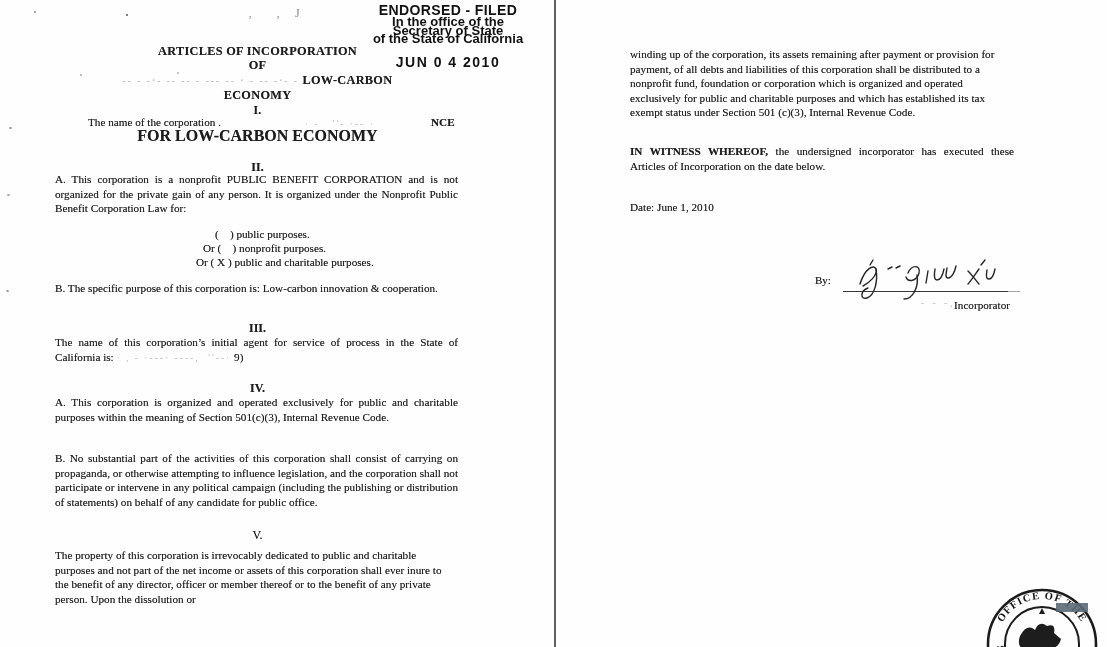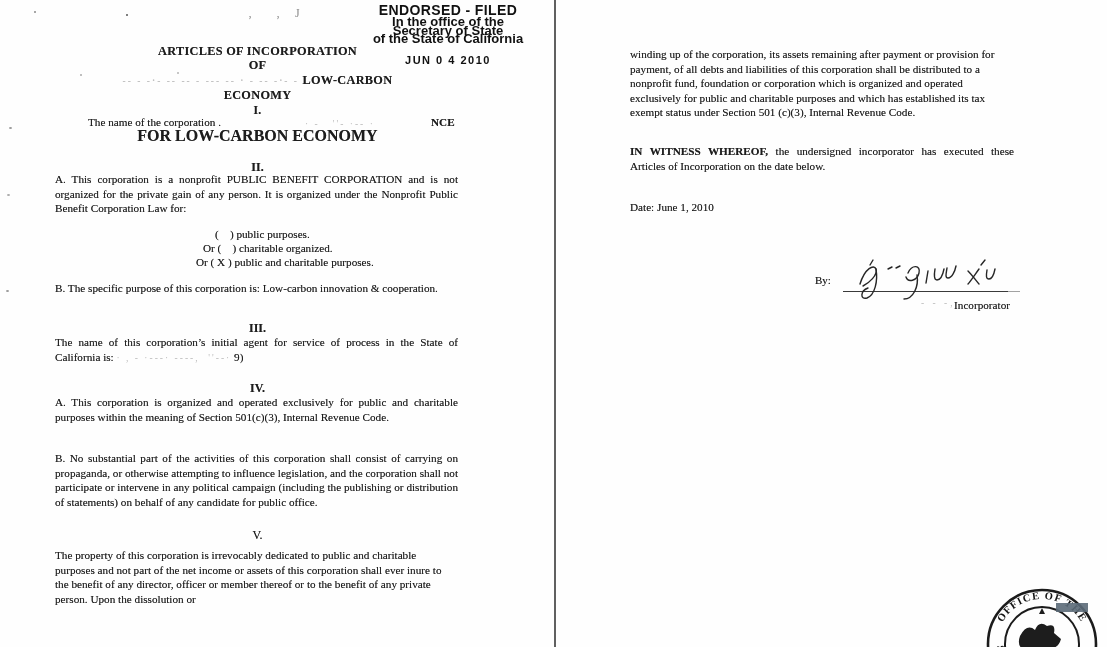"JUN 0 4 2010" .stamp .sdate { font-size: 11px -> 14px }
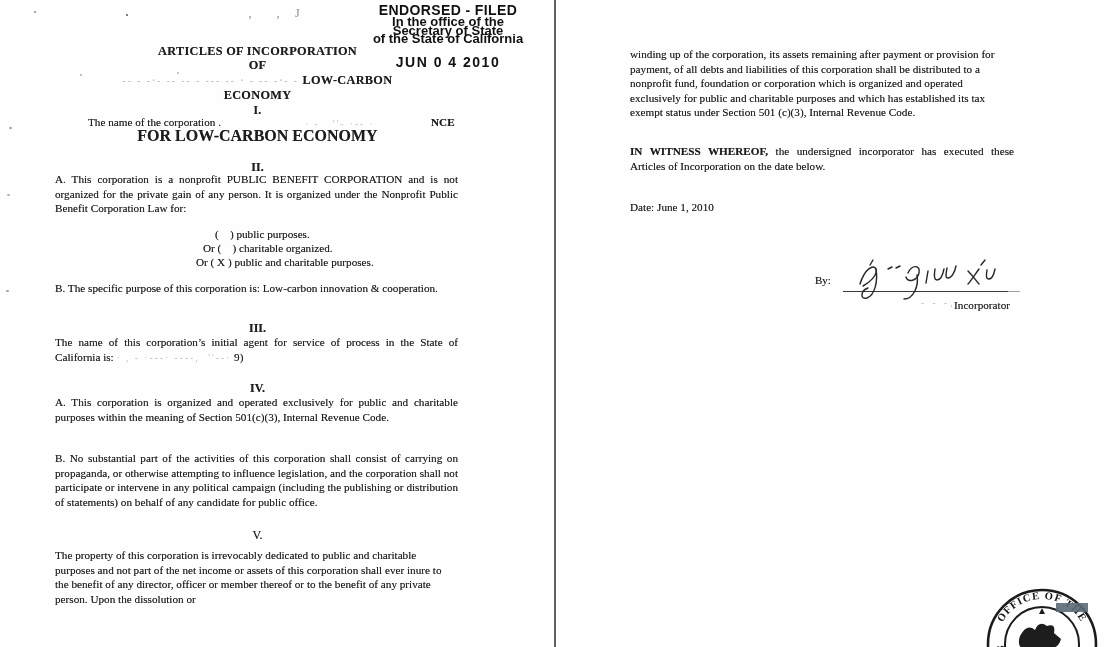"Or ( ) charitable organized." div.opt { text: charitable organized -> nonprofit purposes }
